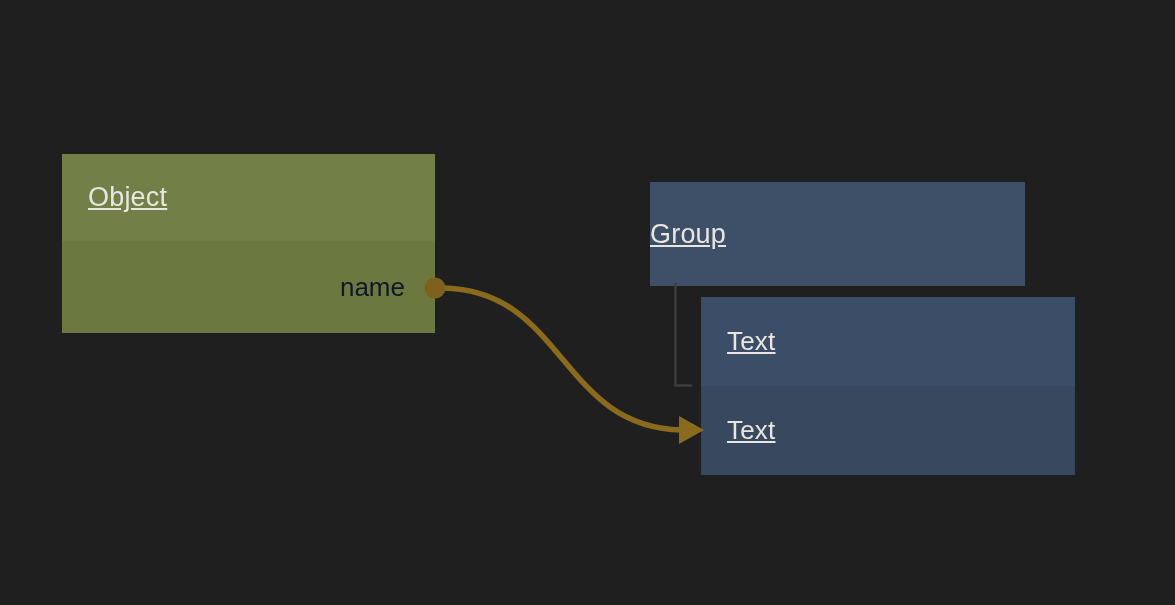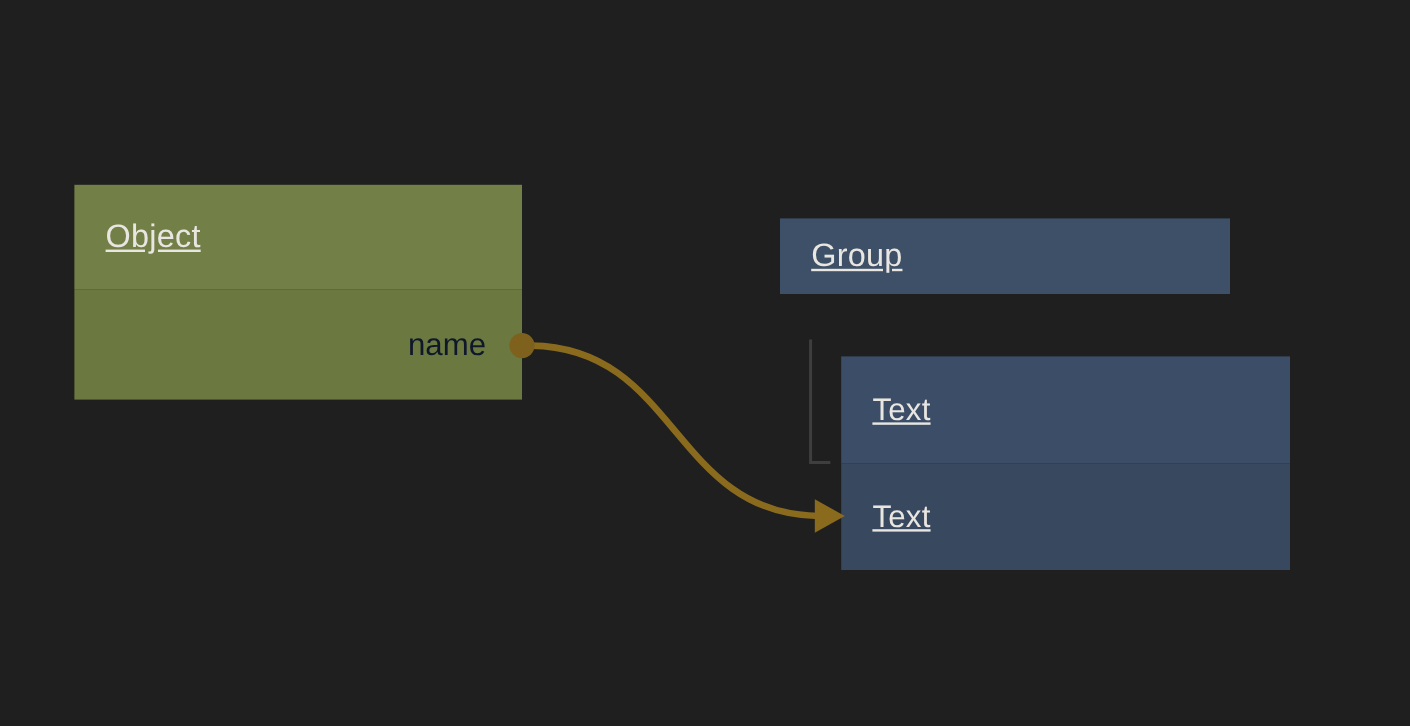"Group" .group-node { height: 63px -> 104px; padding-left: 26px -> none }
